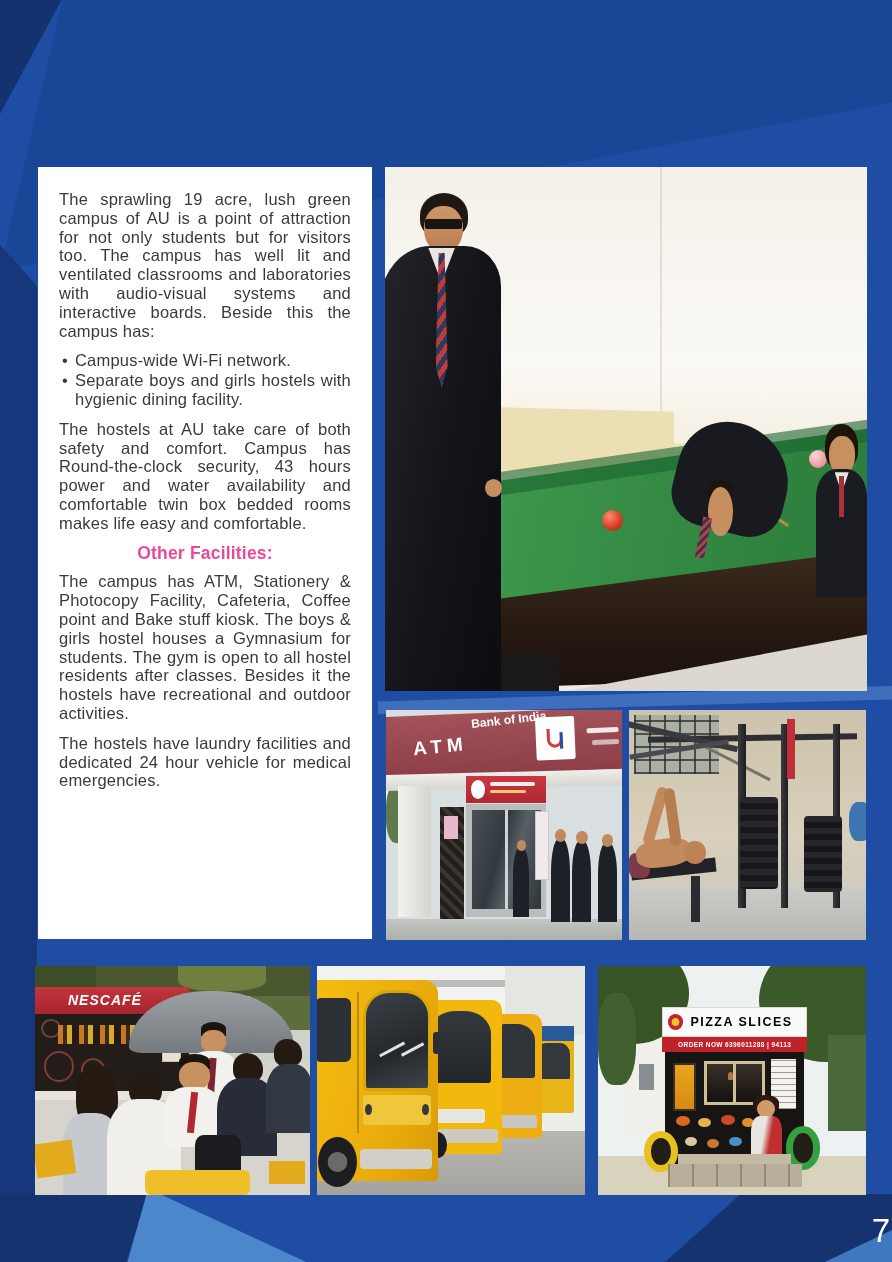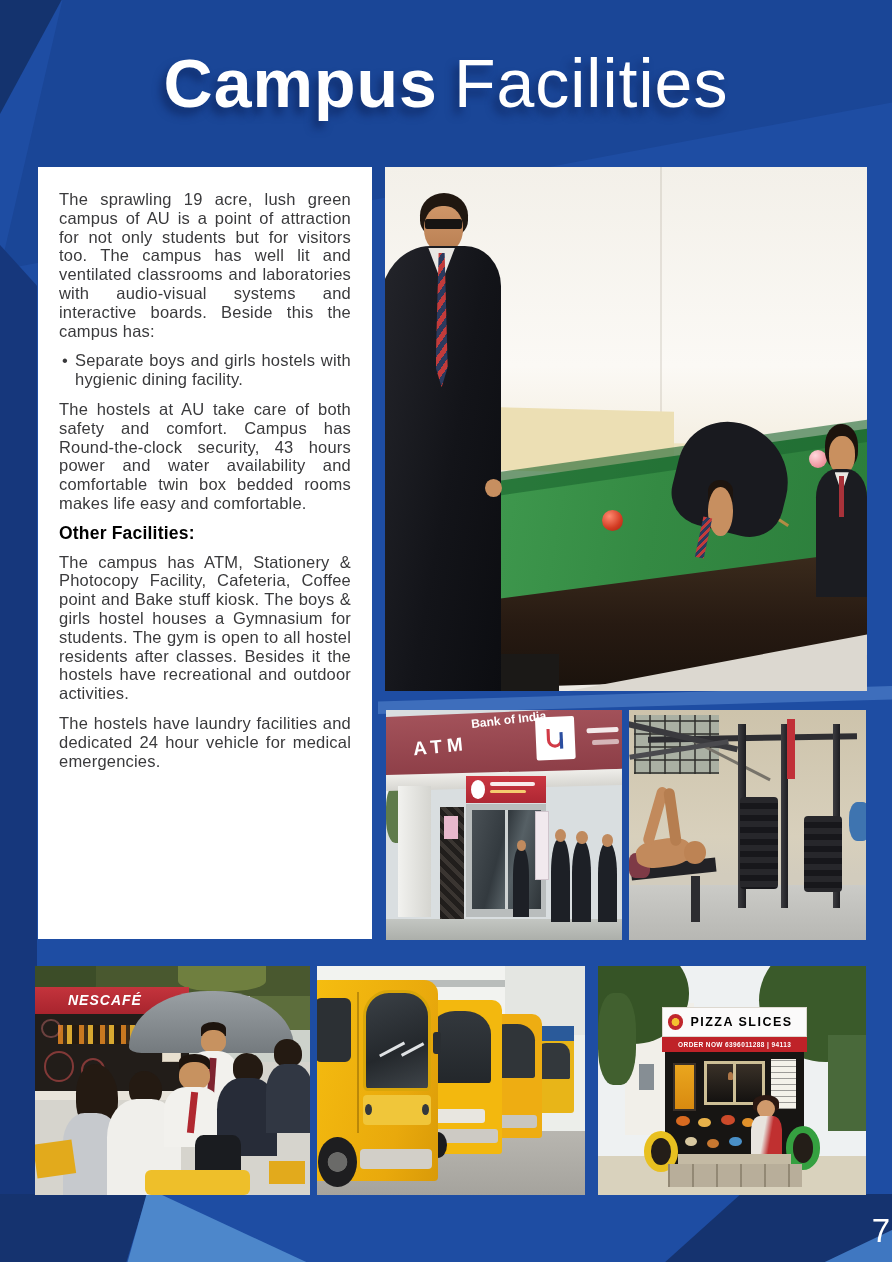"Campus Facilities" header.a { html: <header> <span>Campus</span><span>Facilities</span> </header> -> none }
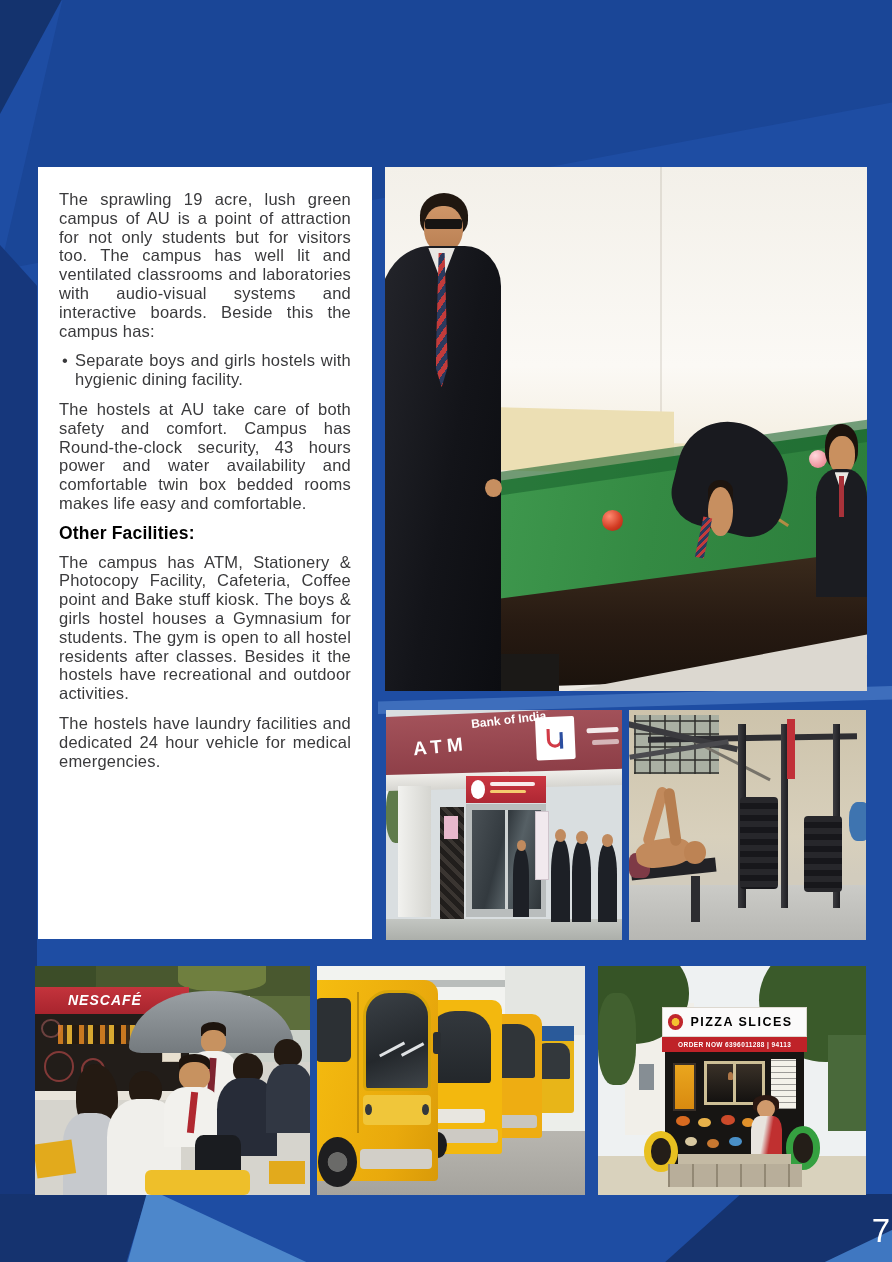"Campus-wide Wi-Fi network." li { html: none -> <li><span>Campus-wide Wi-Fi network.</span></li> }
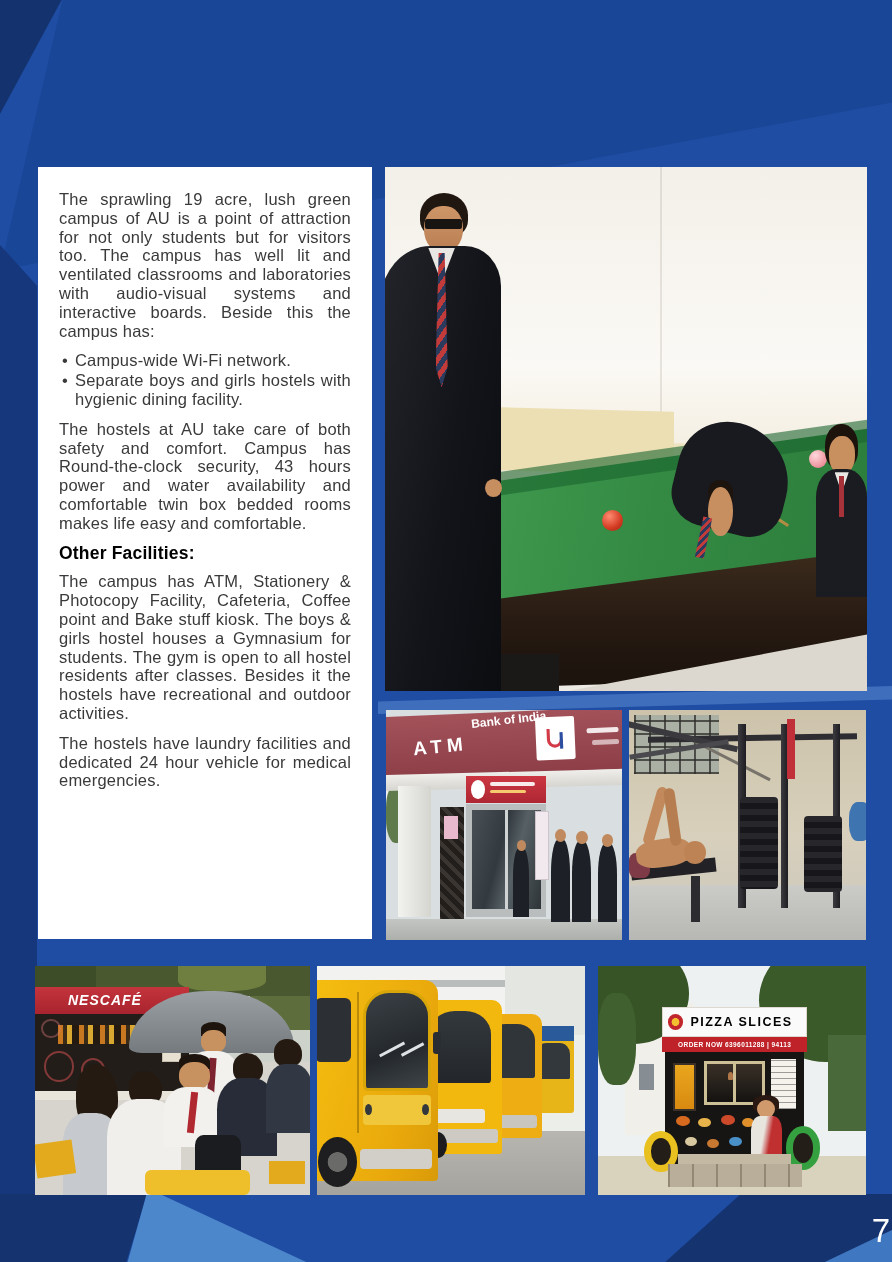"Other Facilities:" .panel h3 { color: #000000 -> #ec4899; text-align: left -> center }
